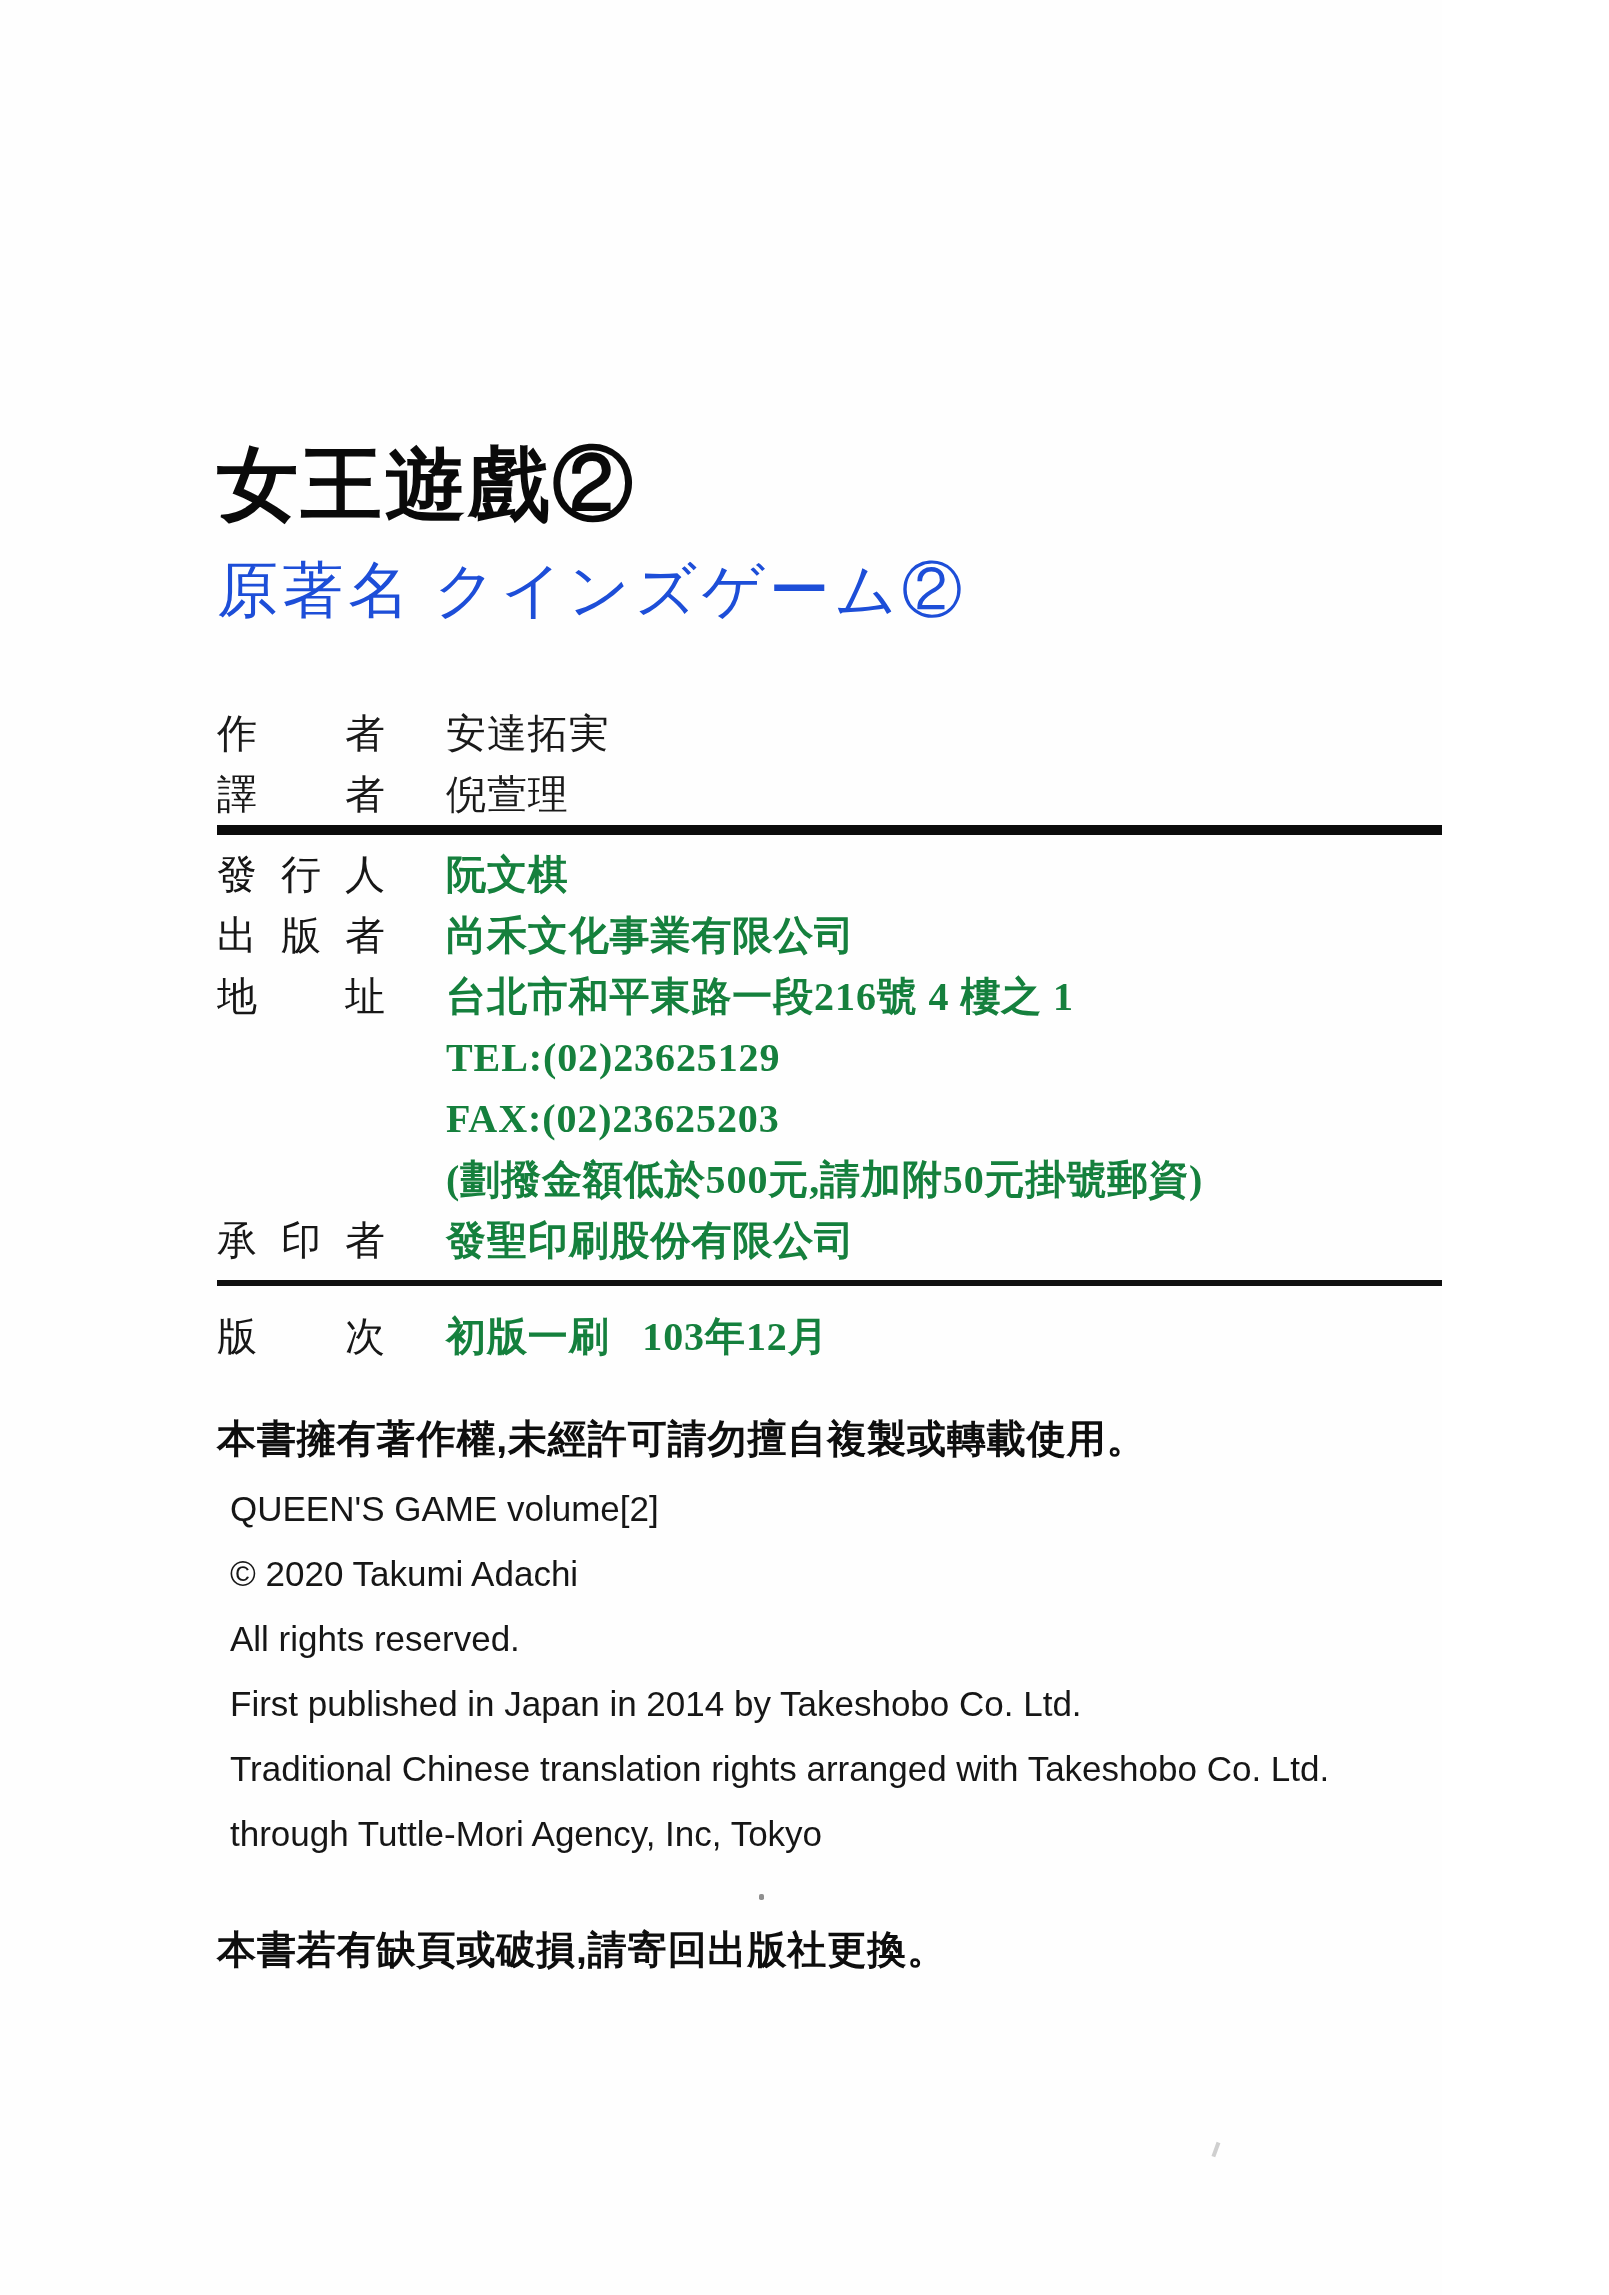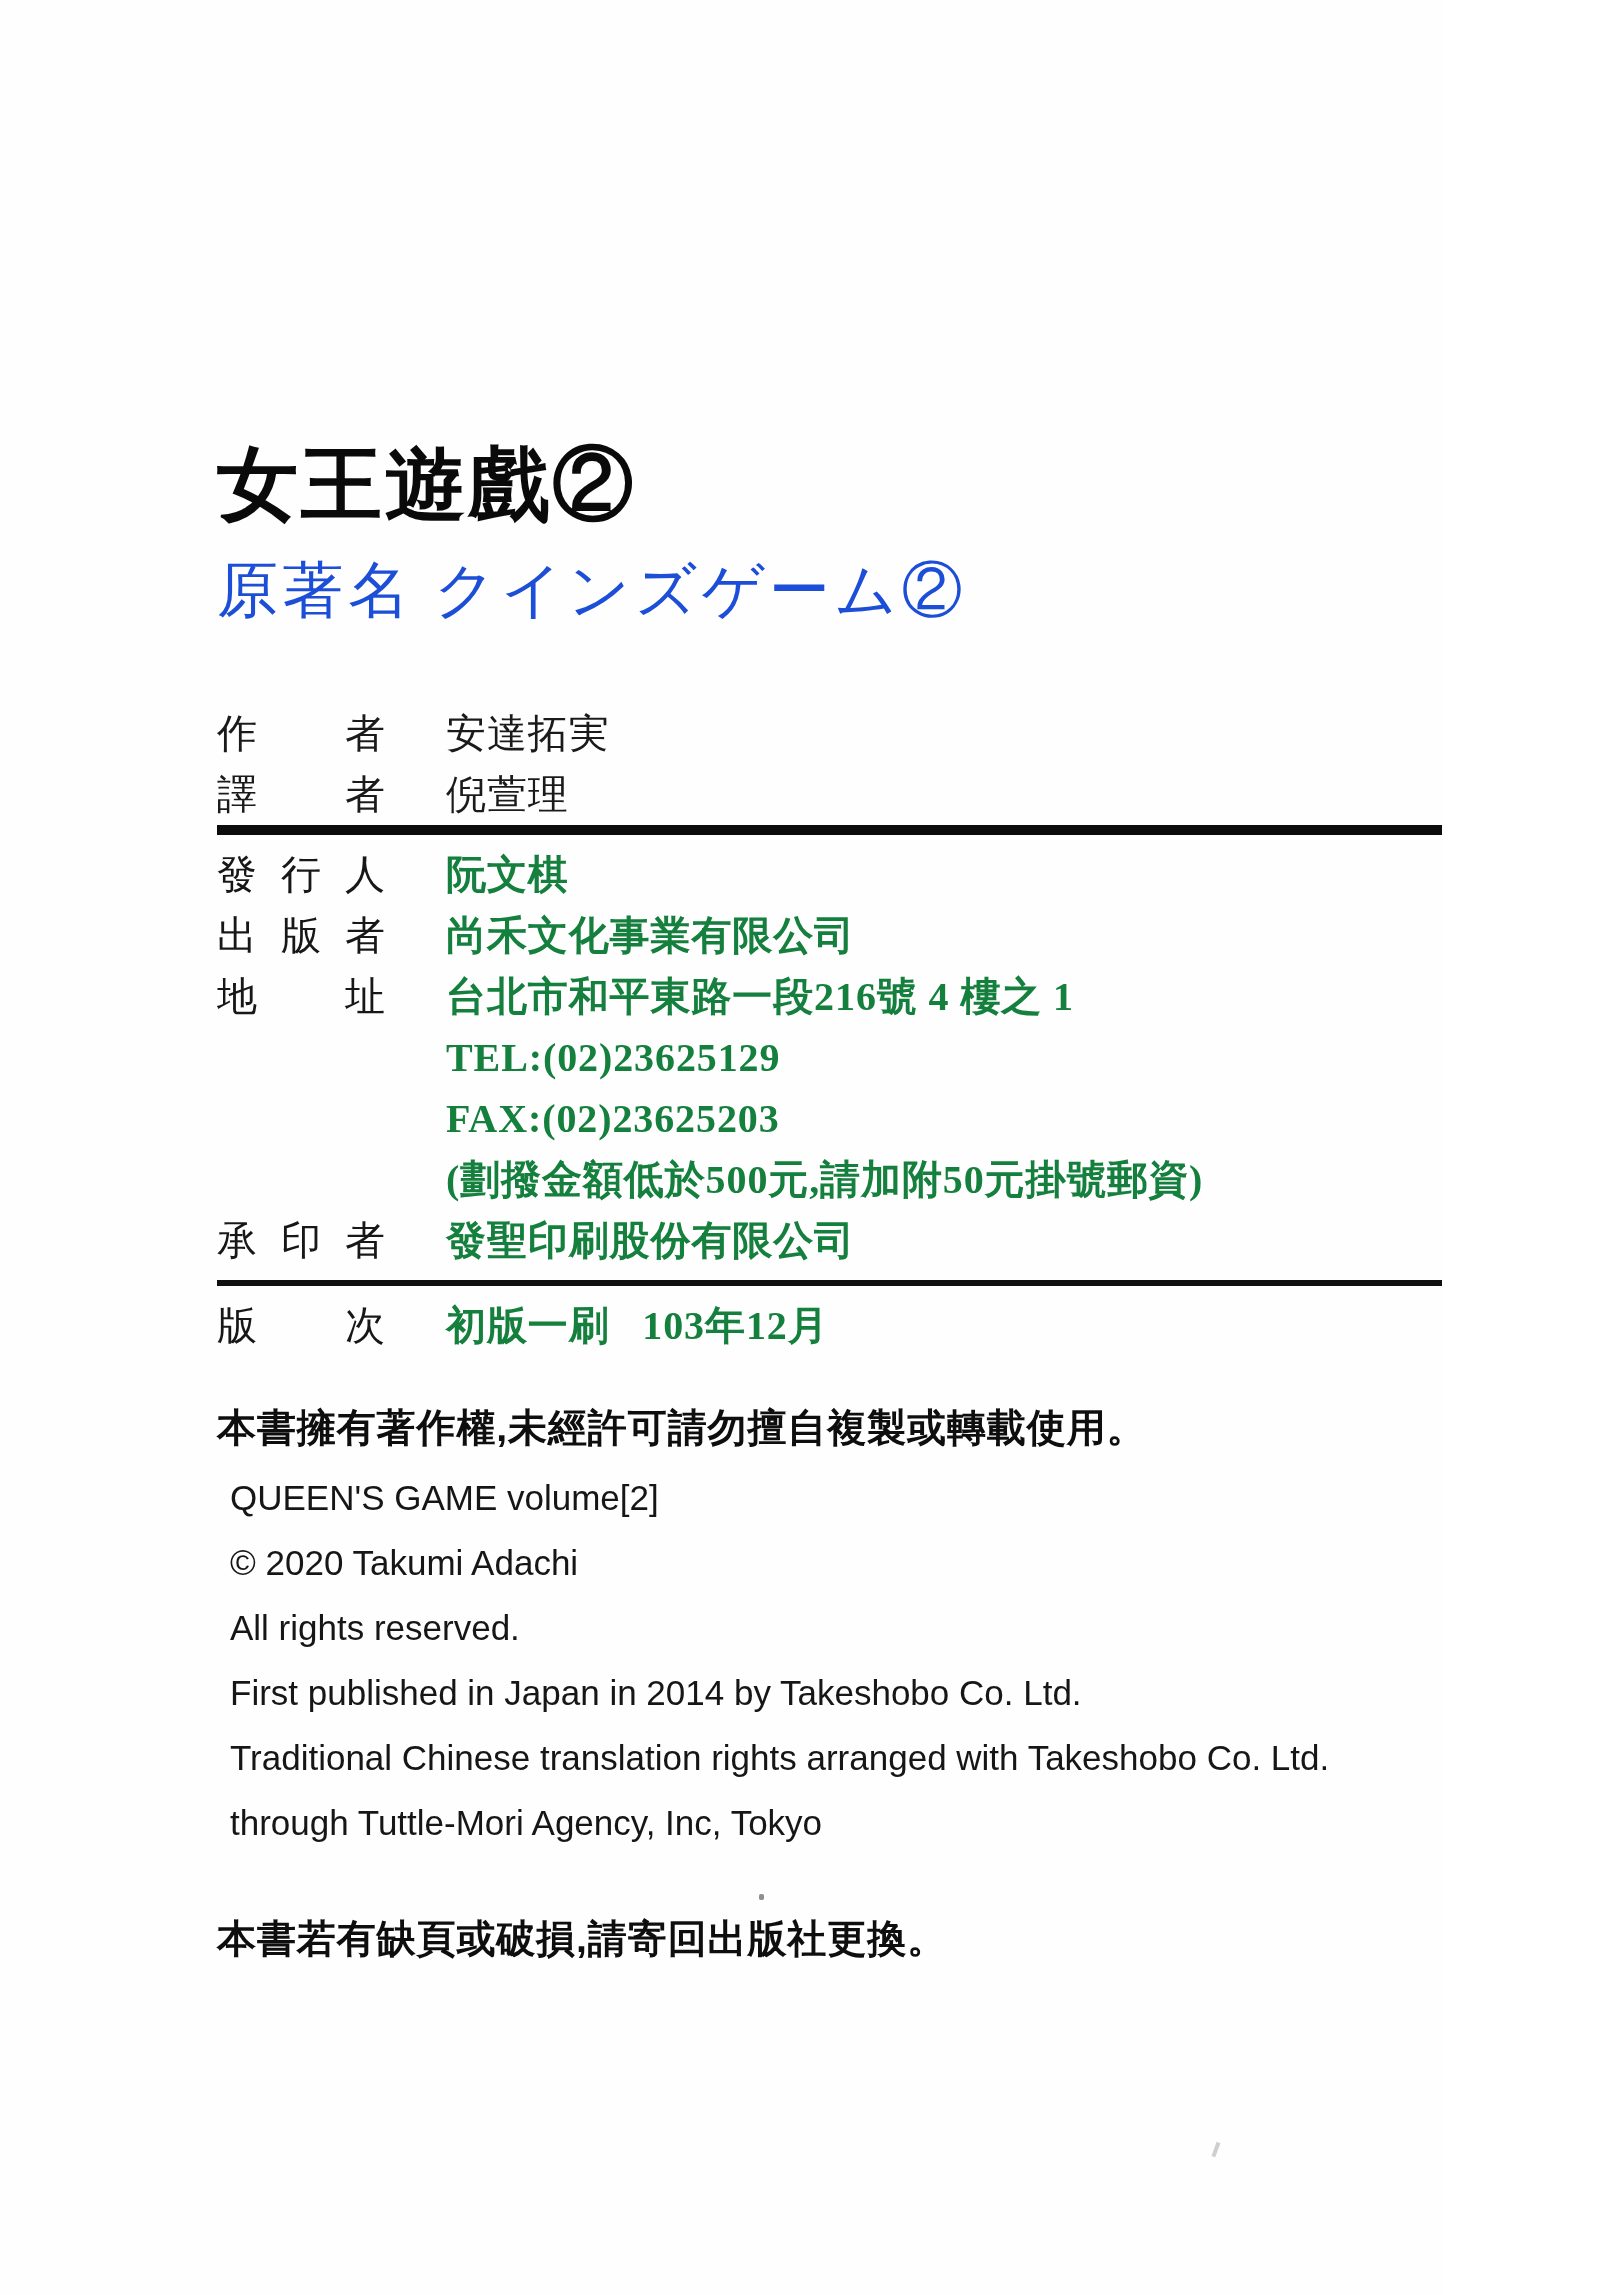"版次" .rows-c { margin-top: 9px -> 20px }
